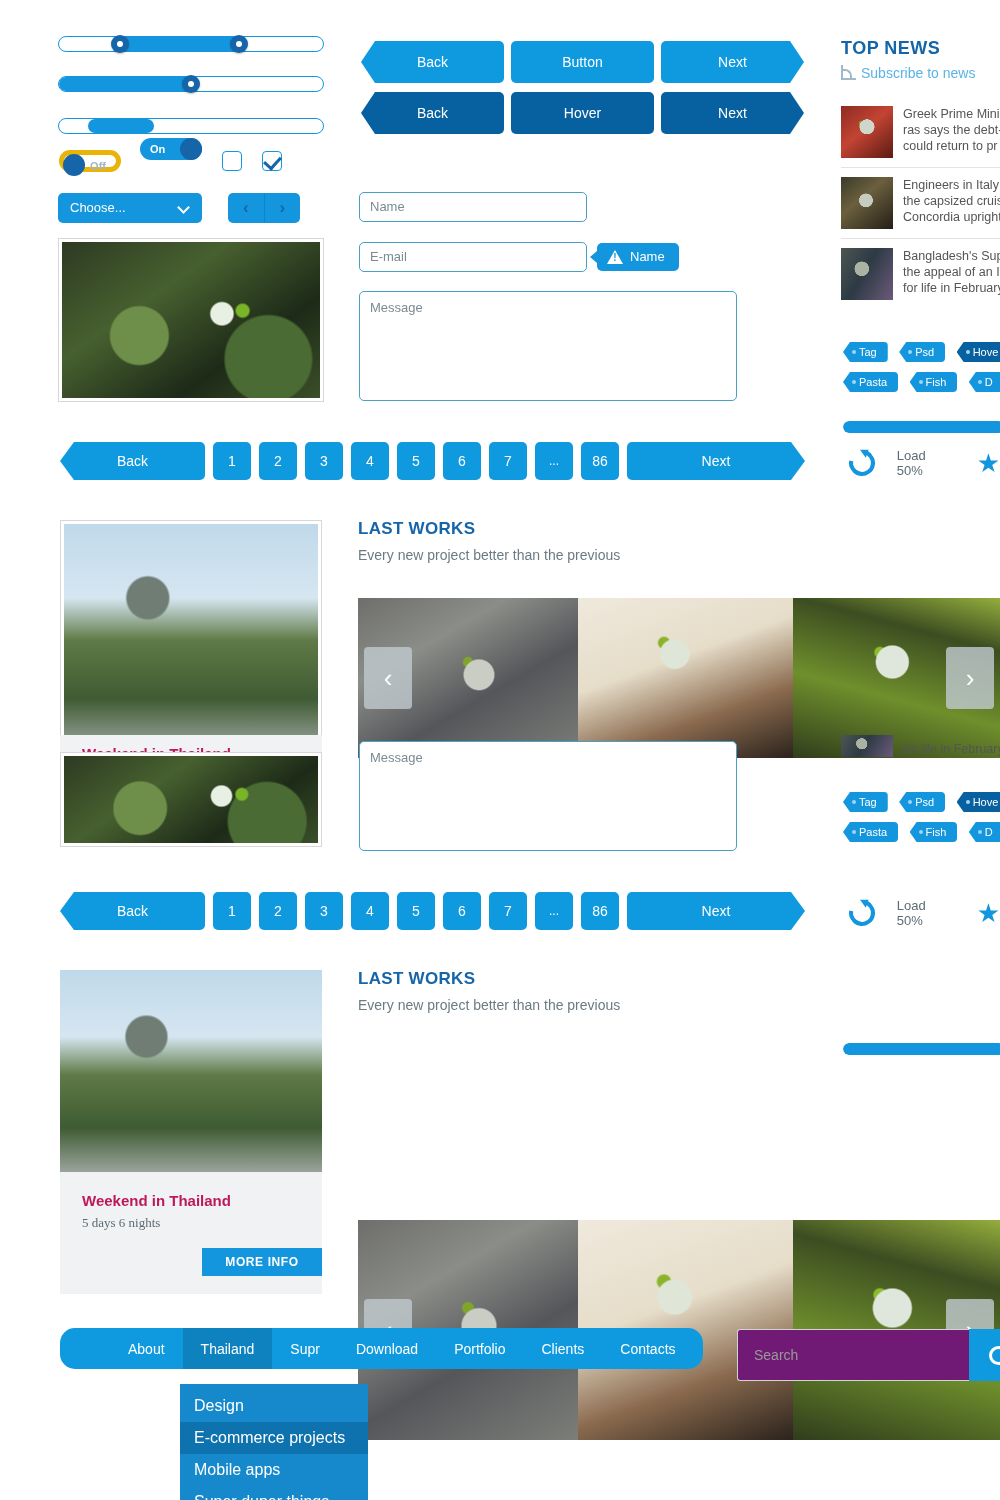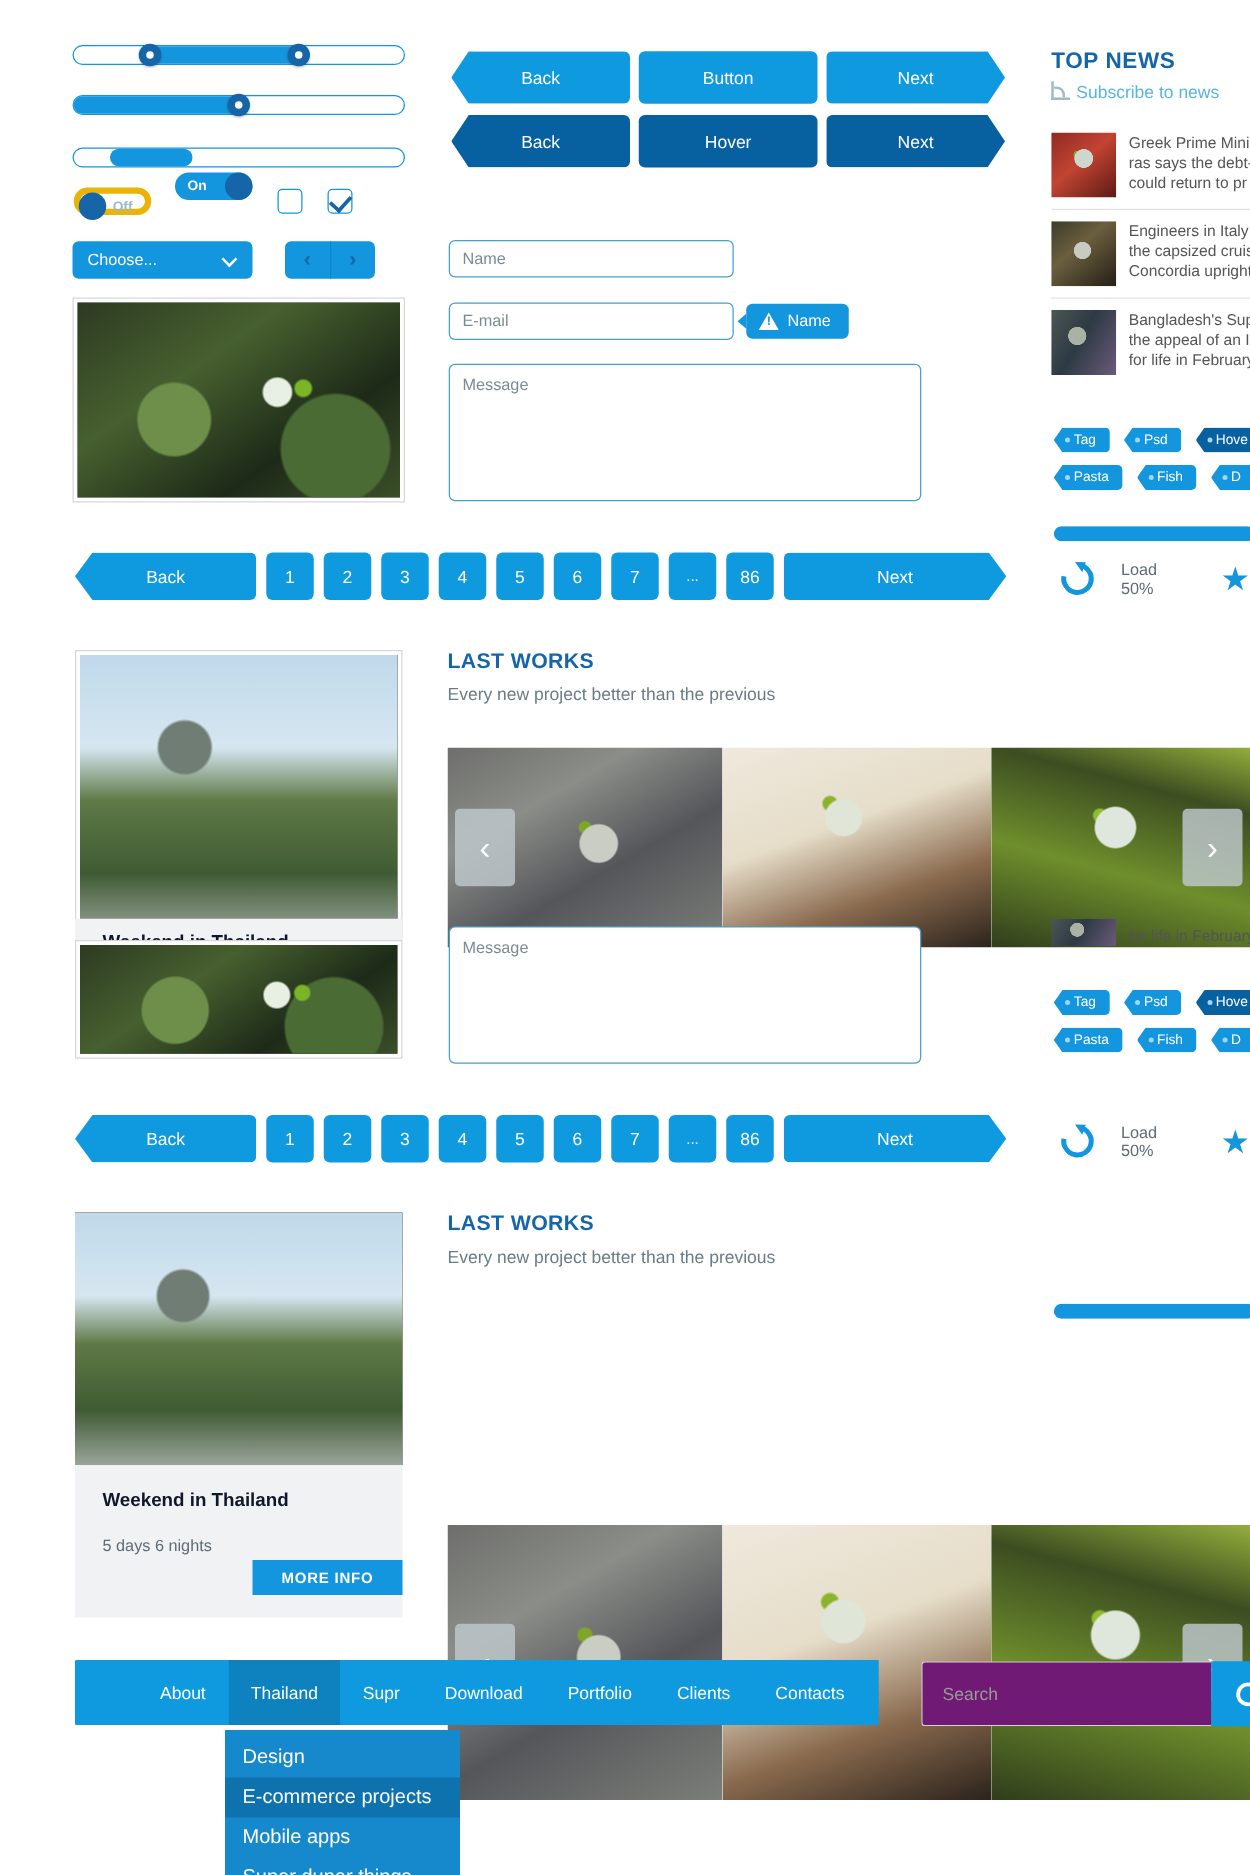"Weekend in Thailand" .card-t { color: #0f172a -> #be185d }
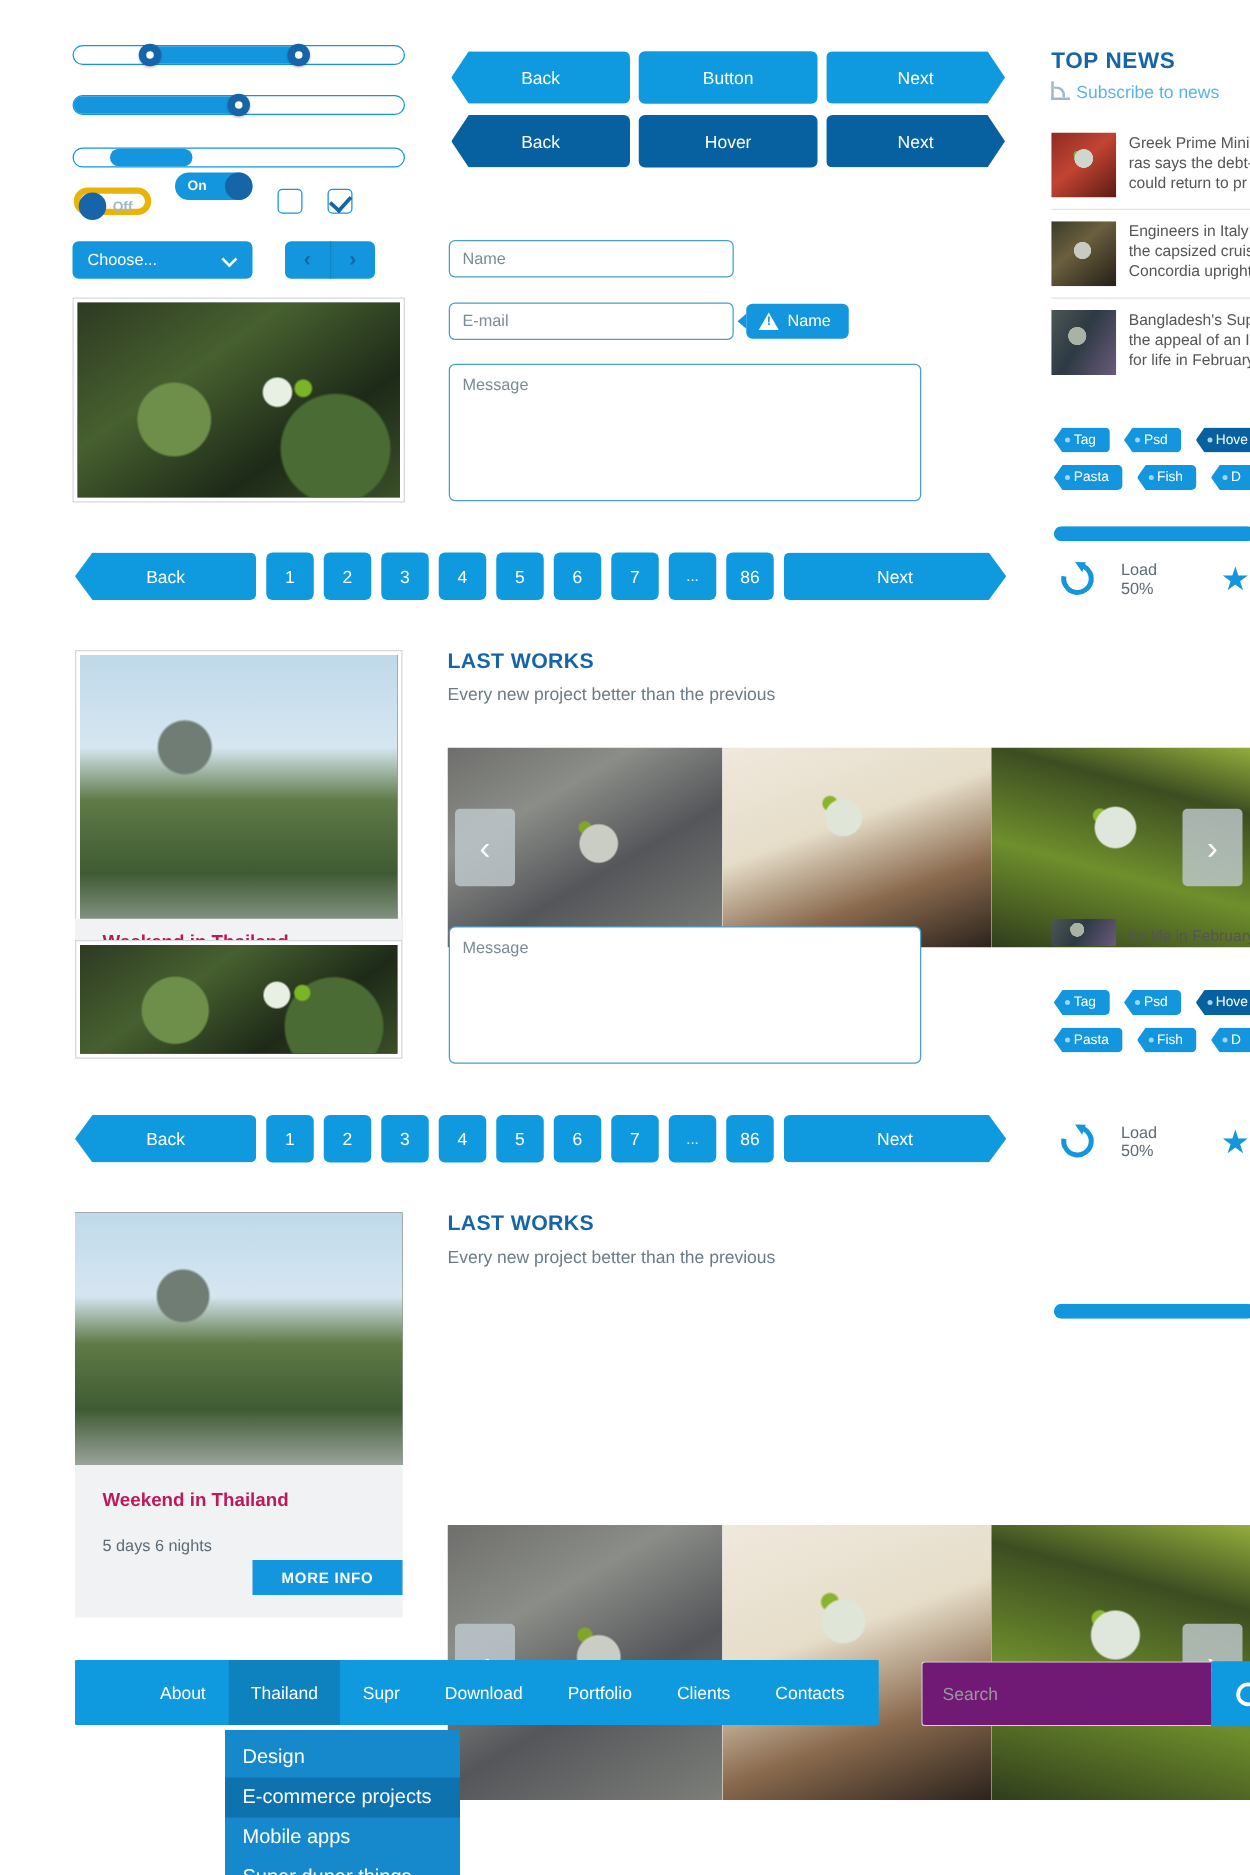"5 days 6 nights" div.card-s { font-family: none -> Liberation Serif, serif; margin-top: 20px -> 6px }
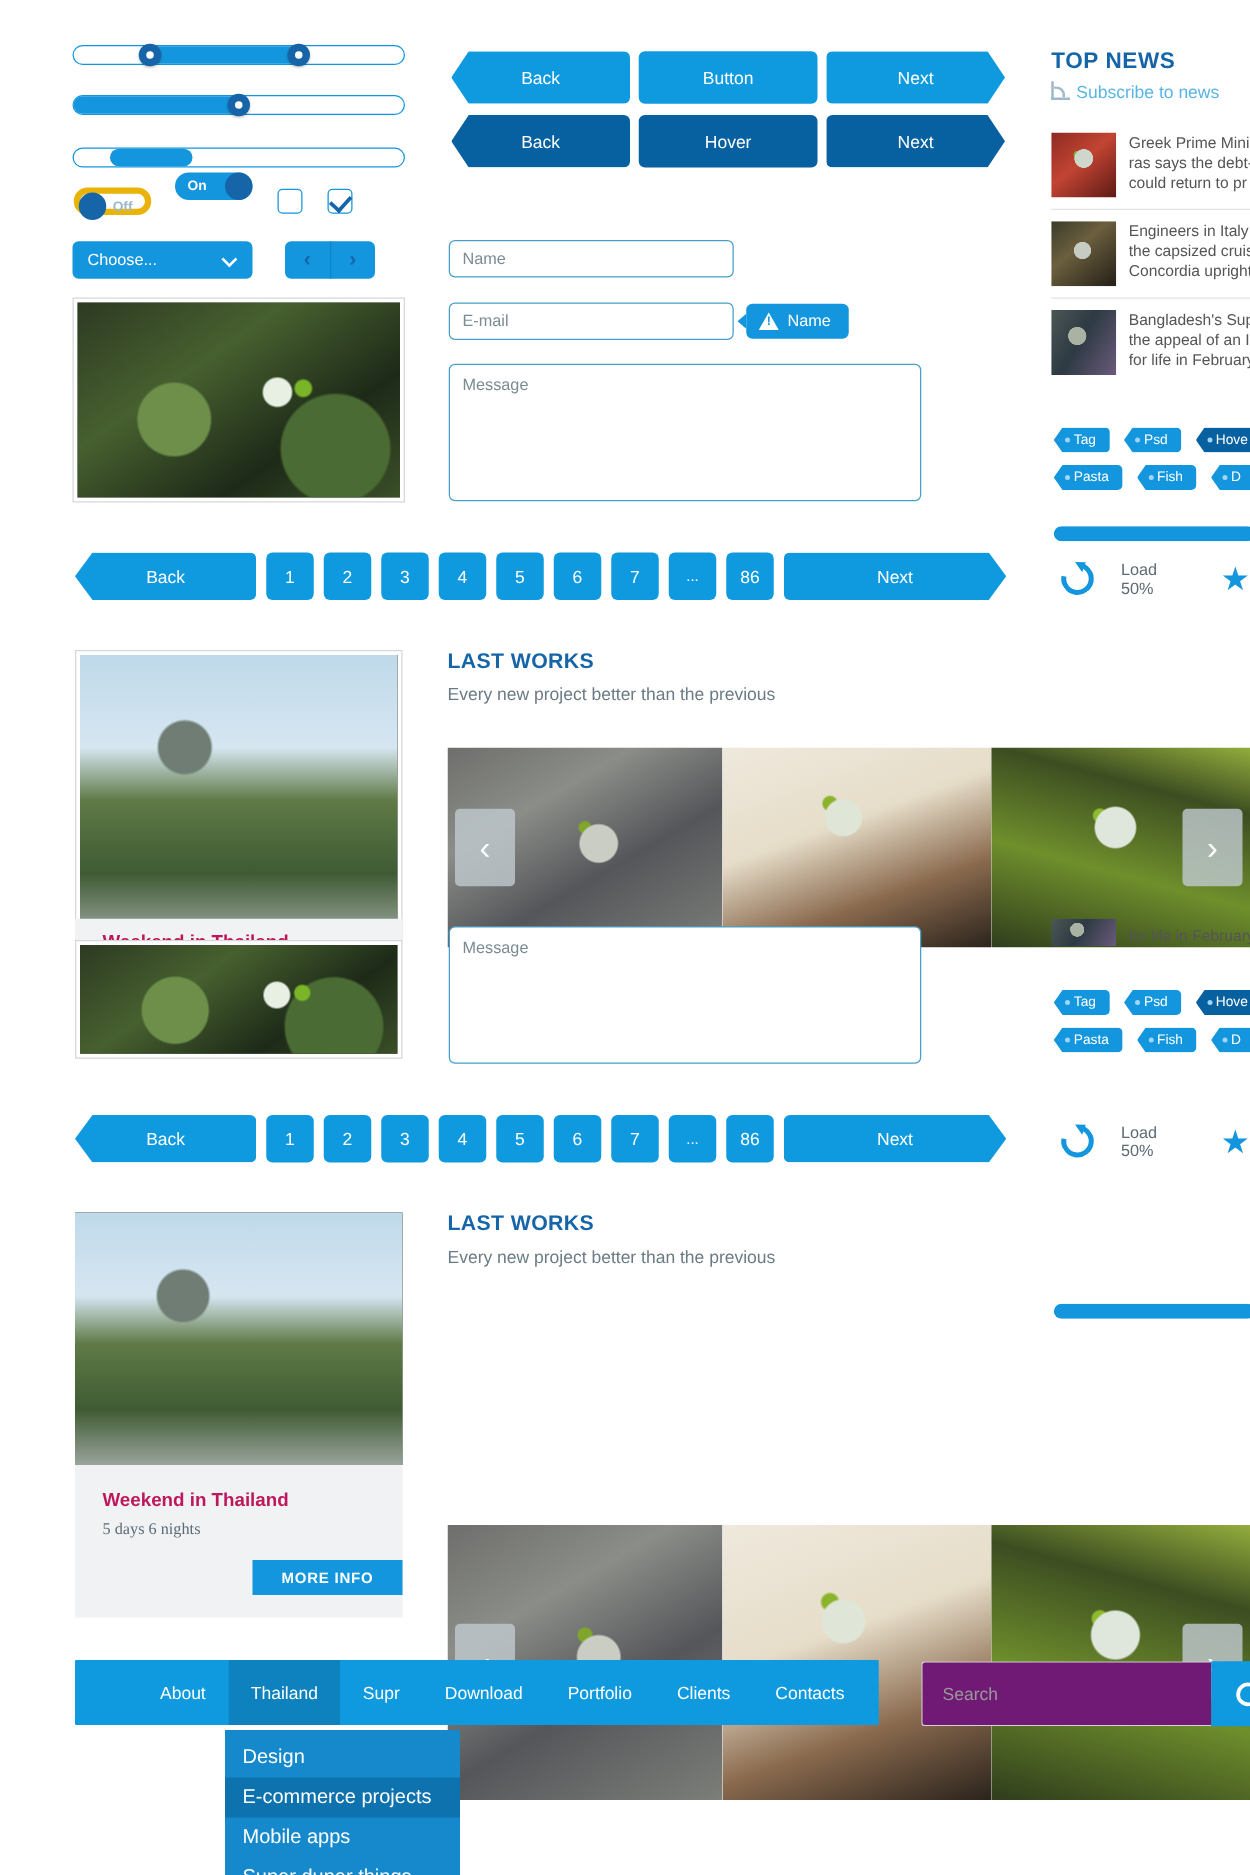"About" .navbar { border-radius: 1px -> 15px; height: 52px -> 41px }
